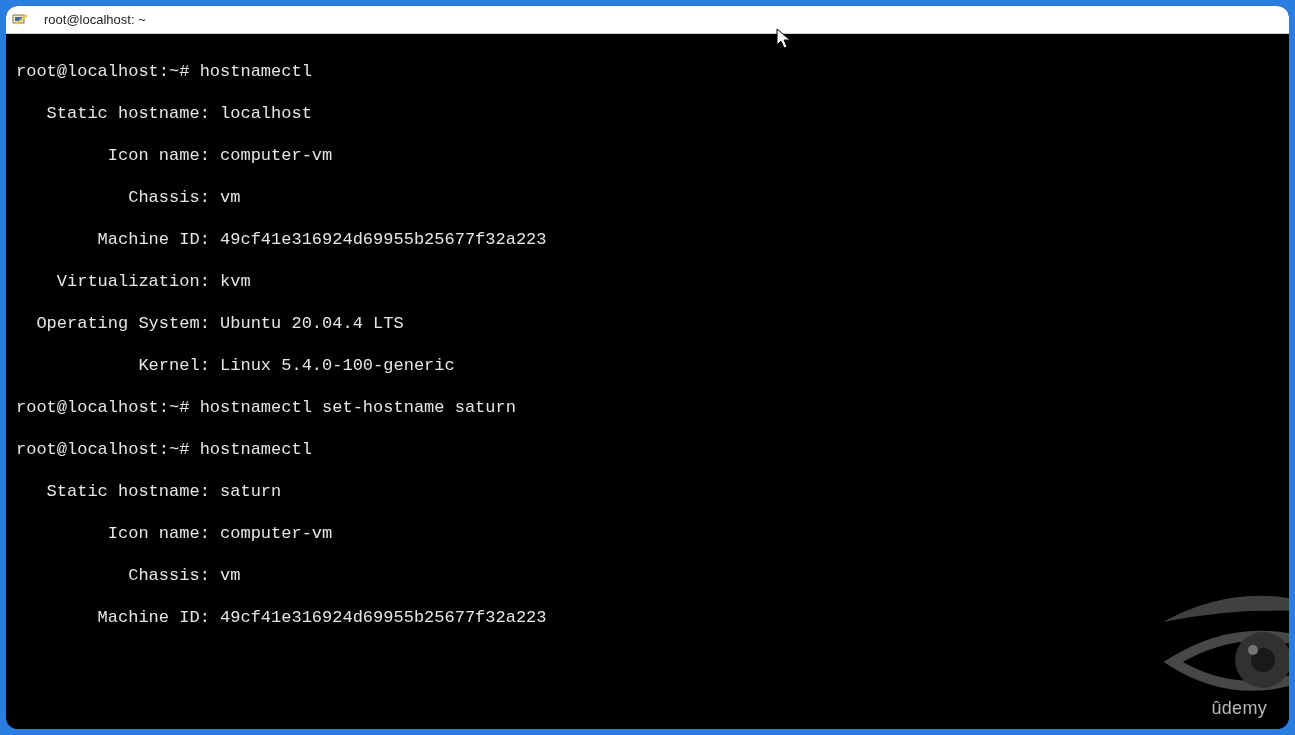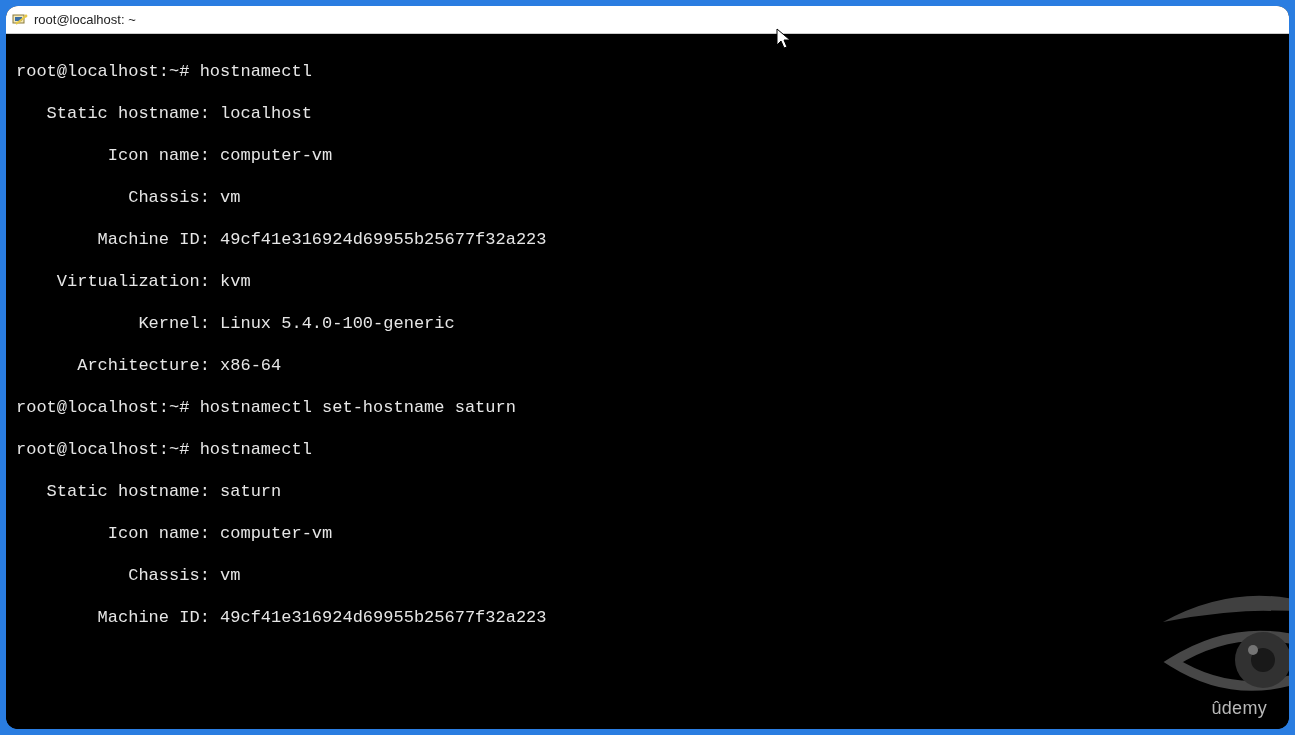"root@localhost: ~" .titlebar { gap: 6px -> 16px }
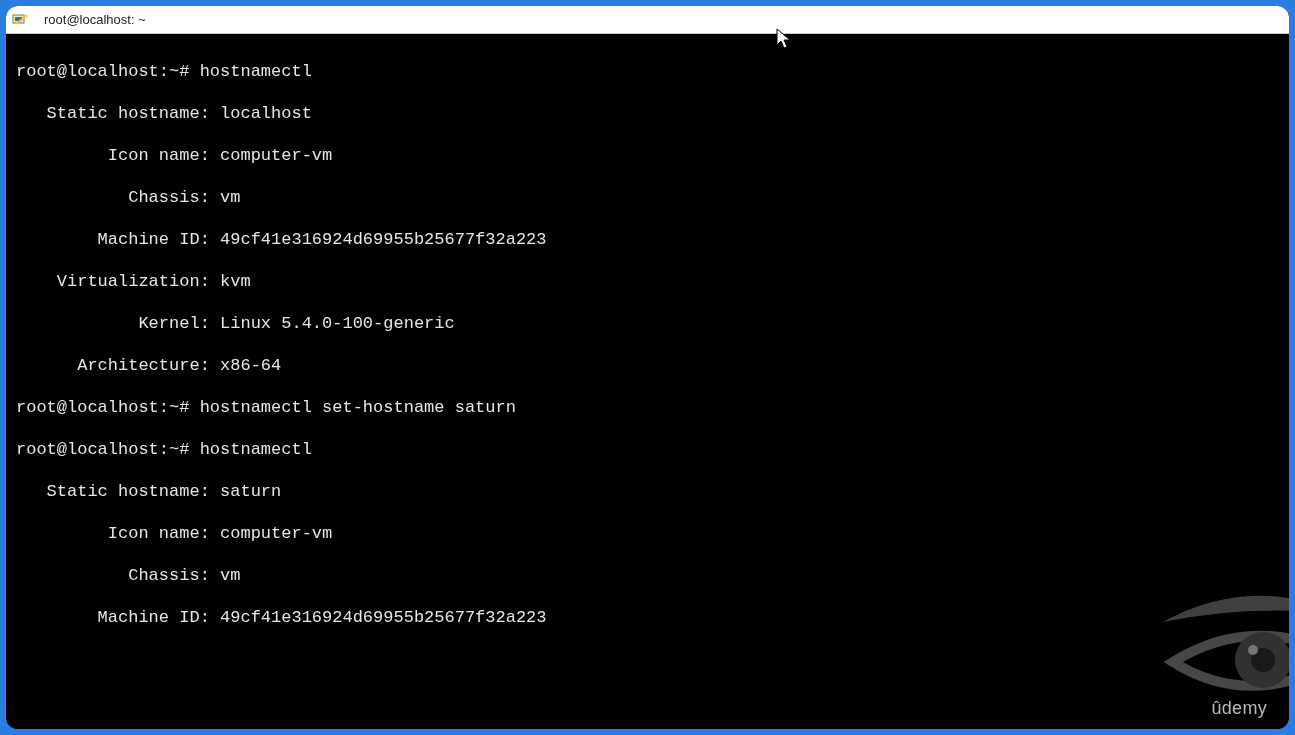"Operating System: Ubuntu 20.04.4 LTS" div.line { html: none -> <div><span> Operating System:</span> <span>Ubuntu 20.04.4 LTS</span></div> }
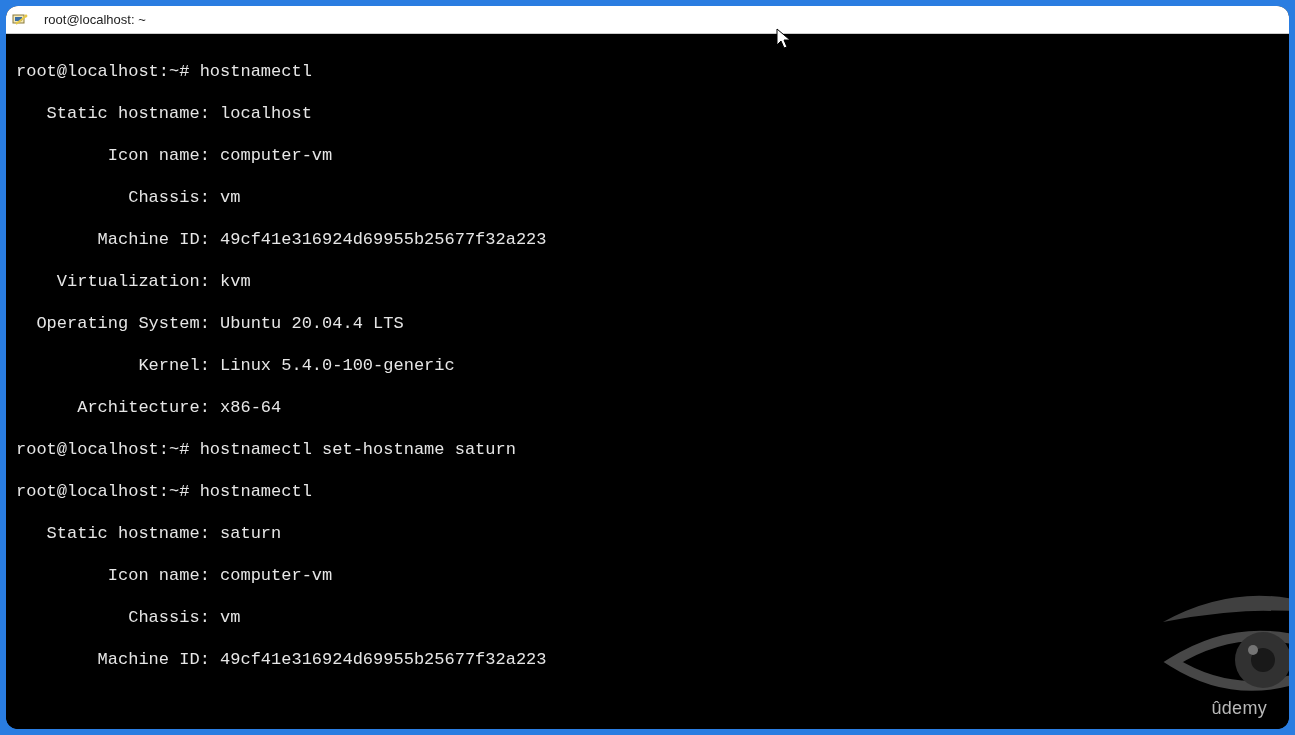"Architecture: x86-64" div.line { html: <div><span> Architecture:</span> <span>x86-64</span></div> -> none }
